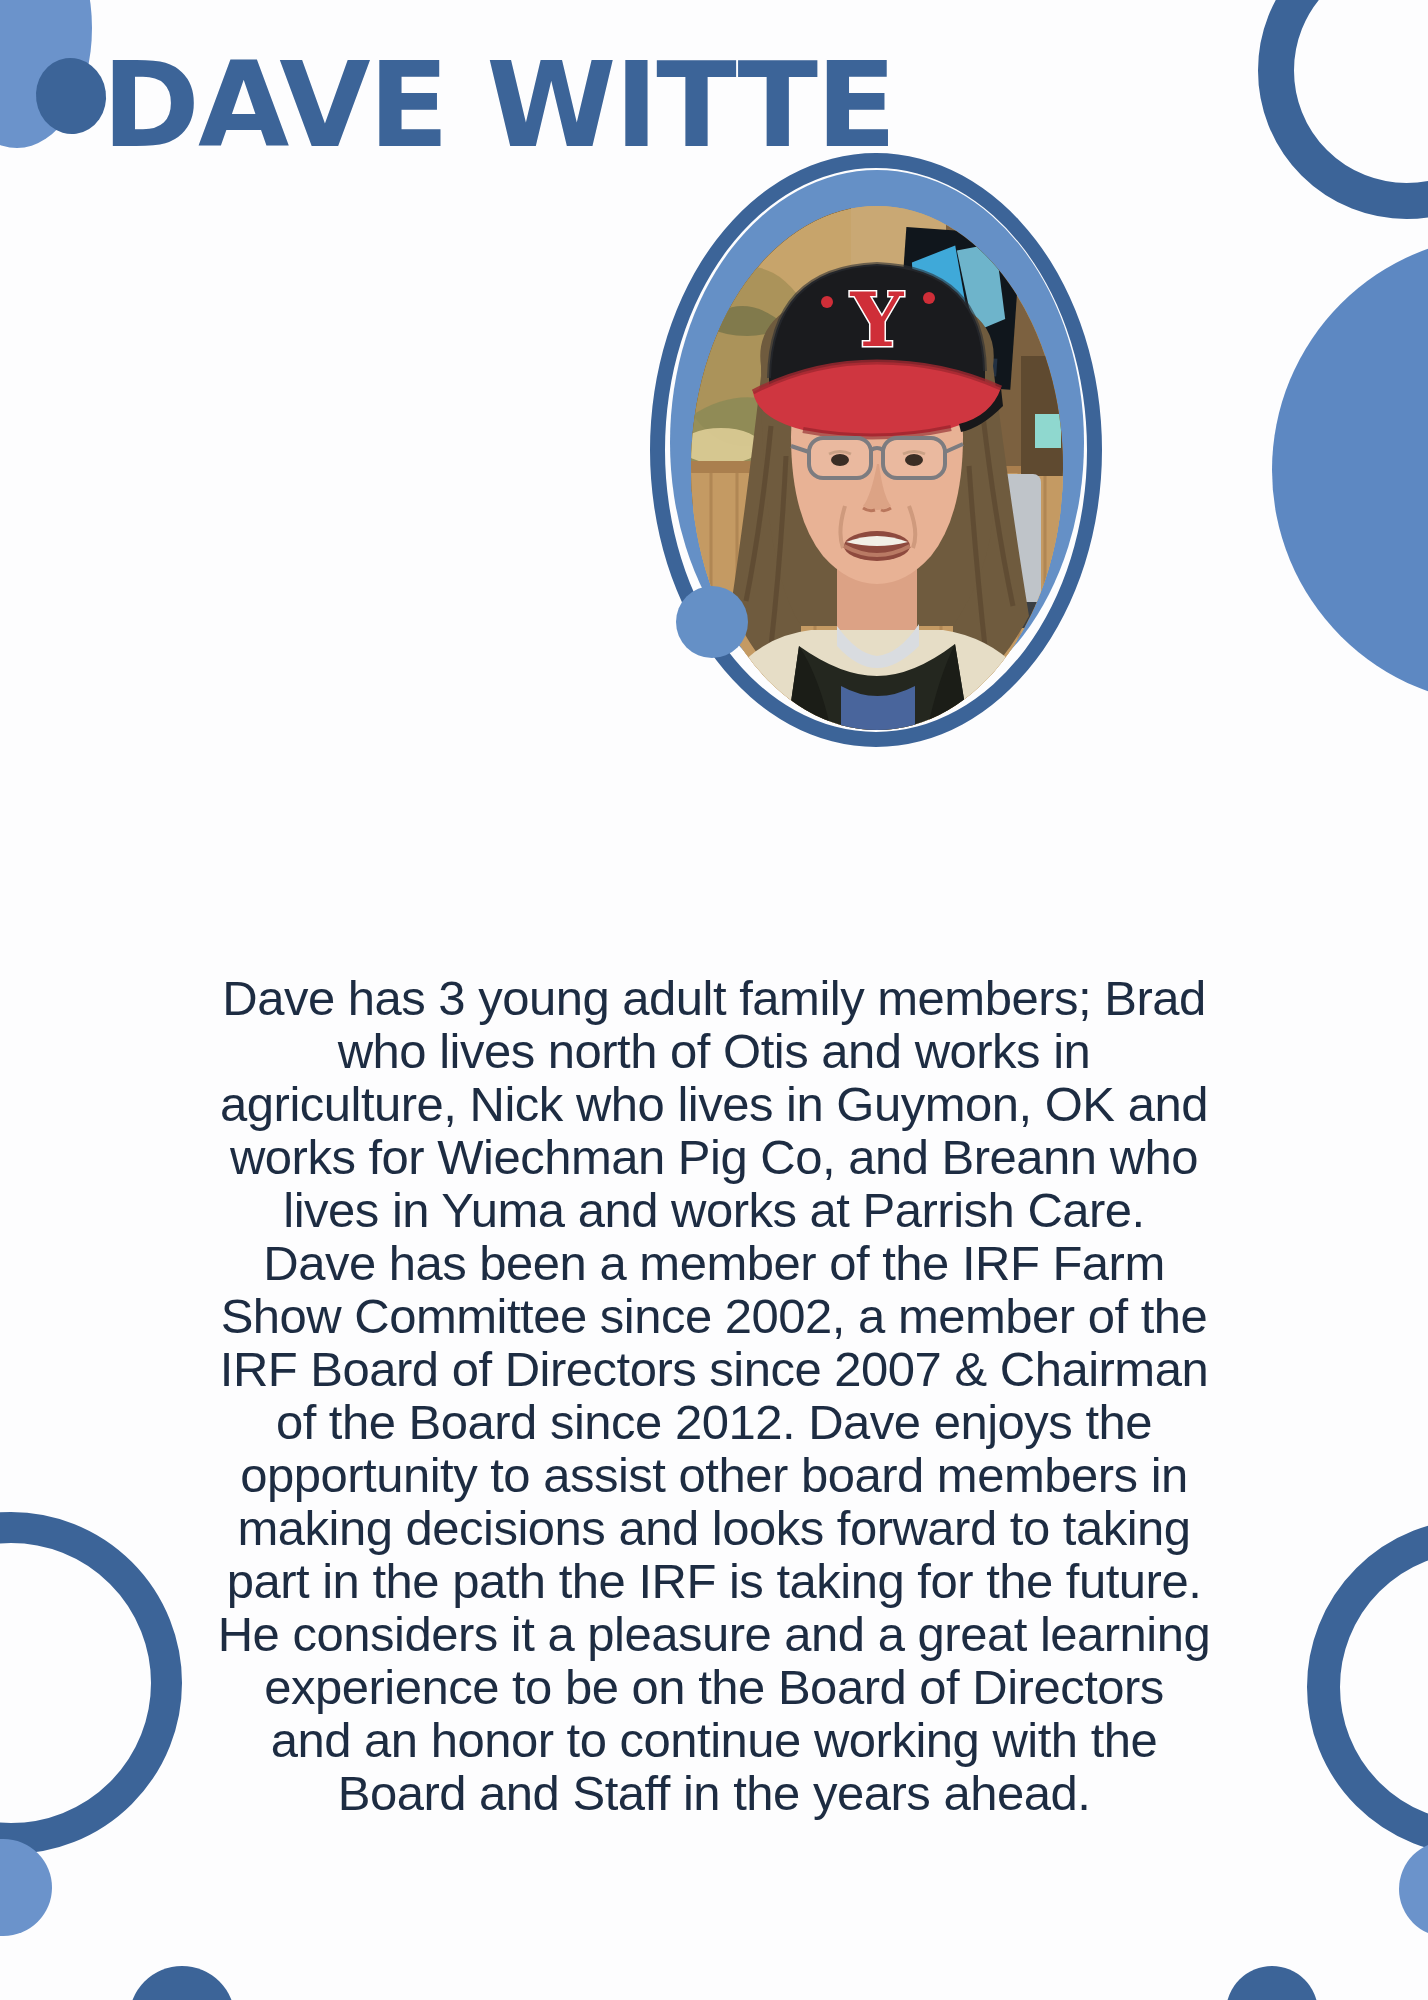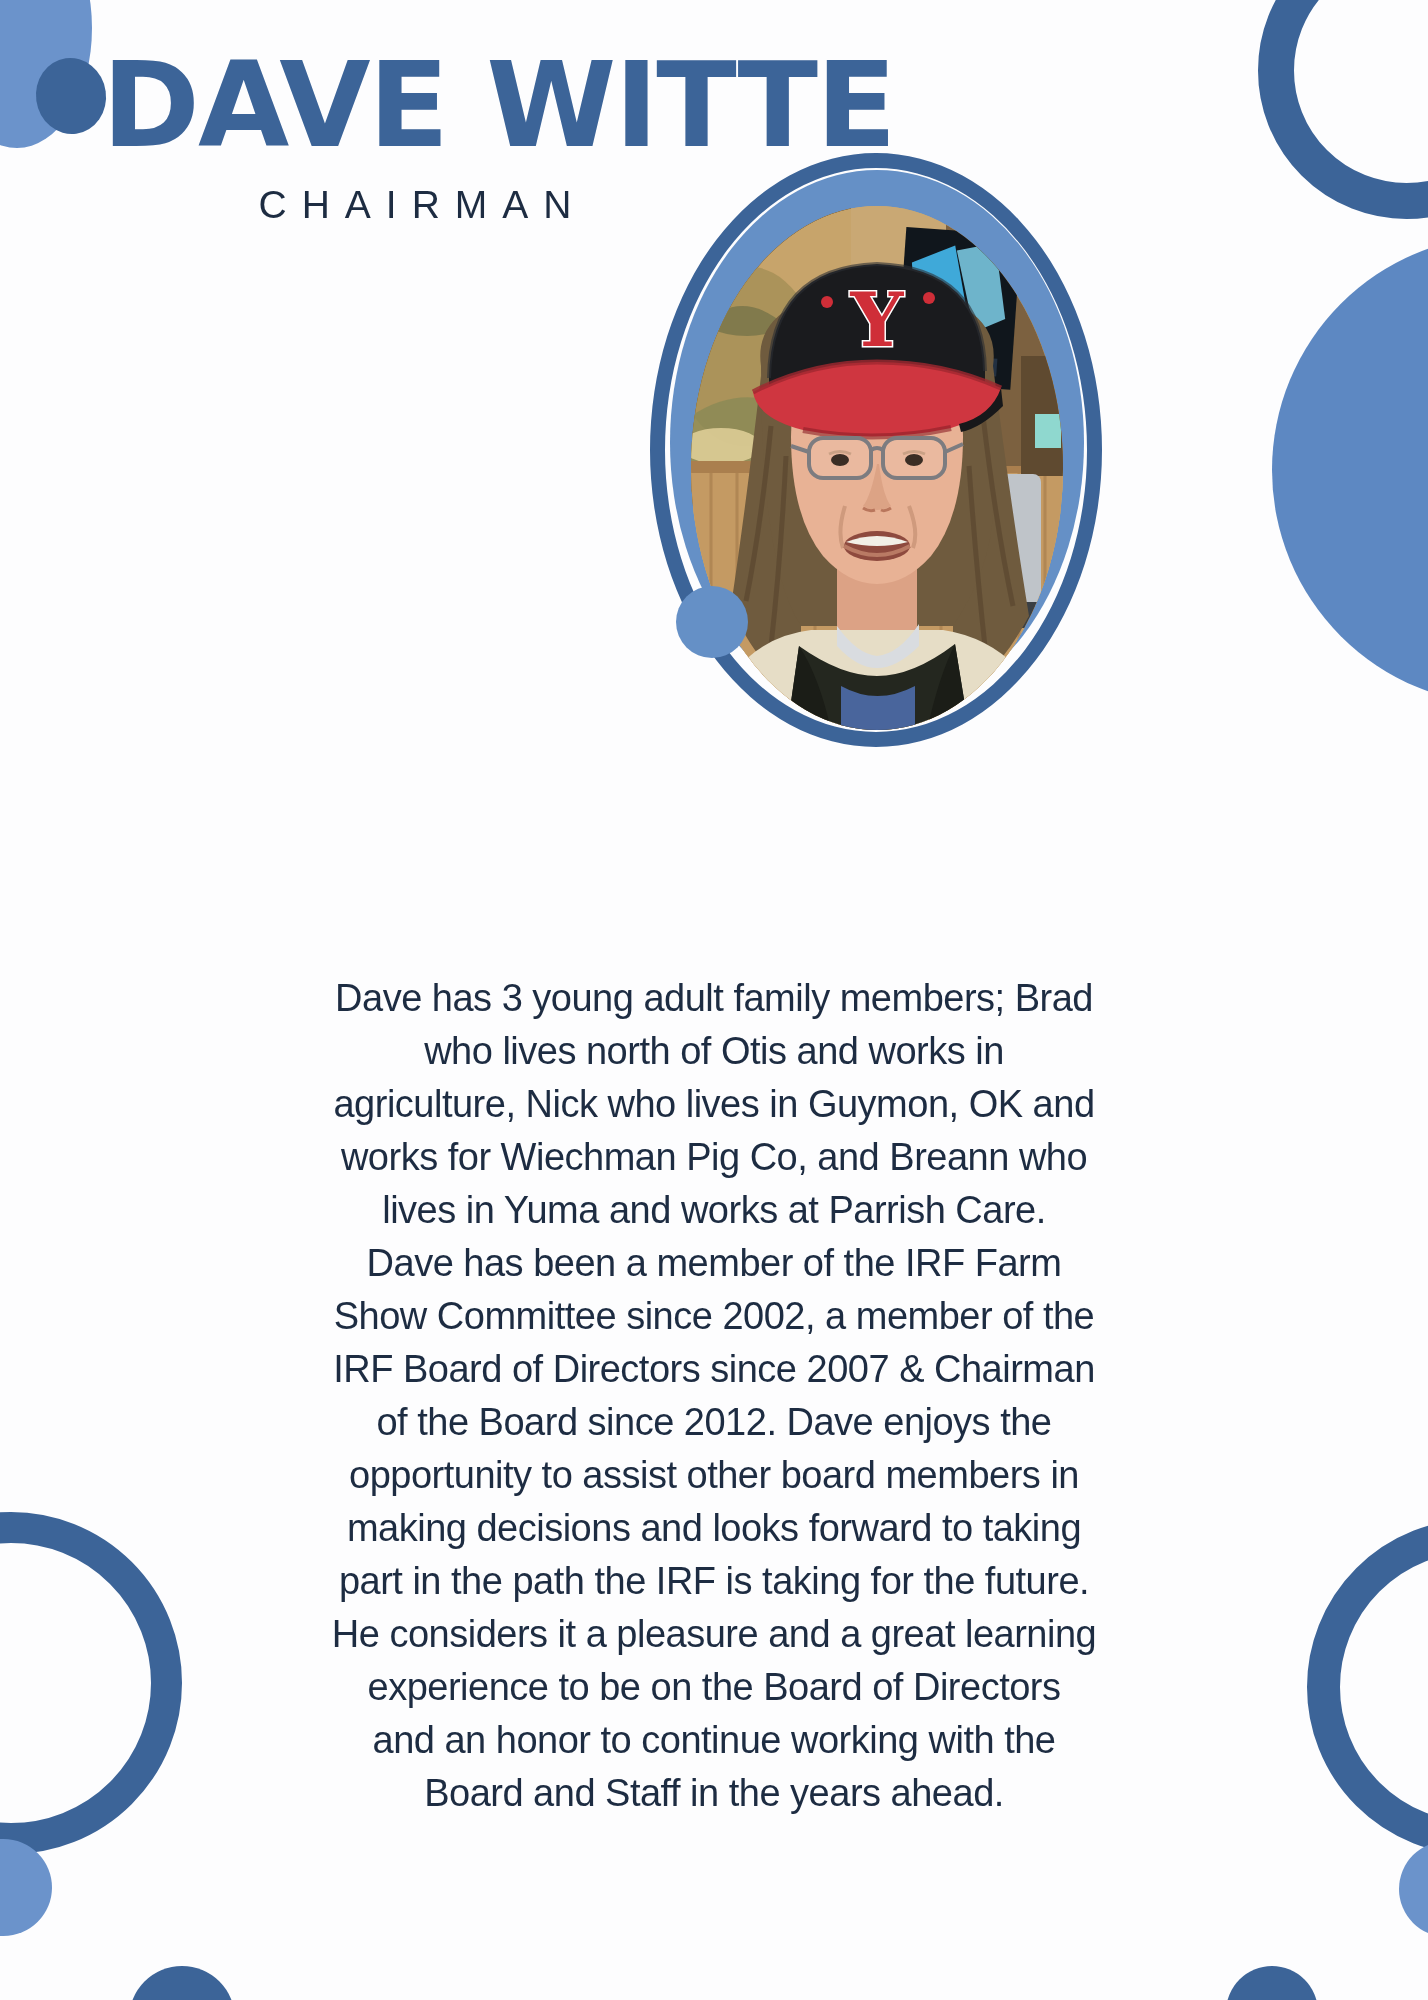"CHAIRMAN" div.subtitle { html: <div>CHAIRMAN</div> -> none }
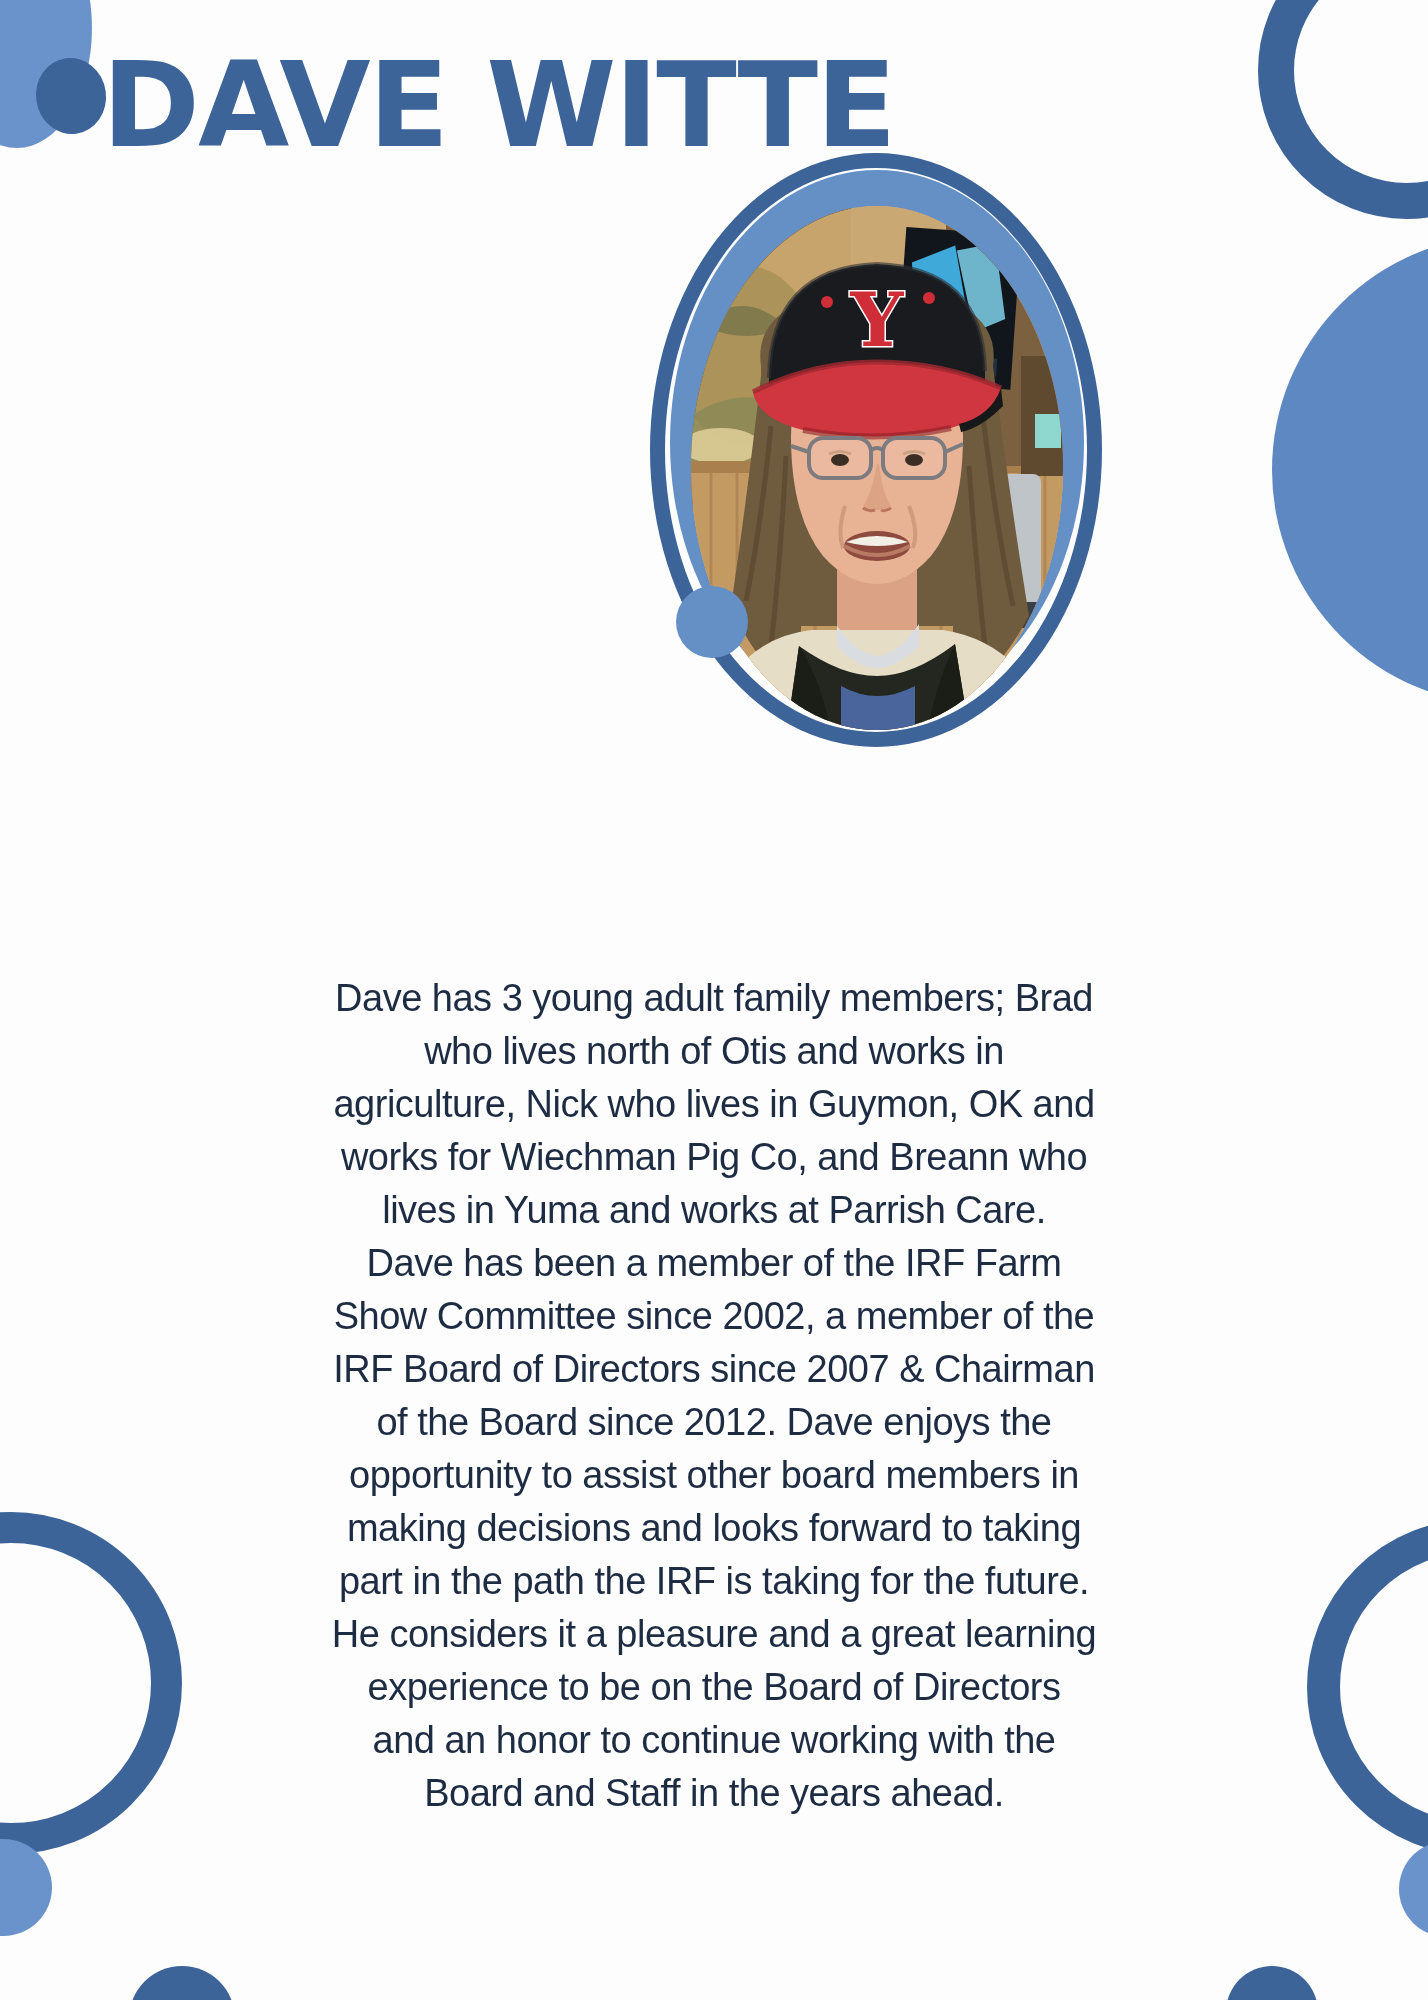"Dave has 3 young adult" .para-2 { font-size: 38px -> 49px }
